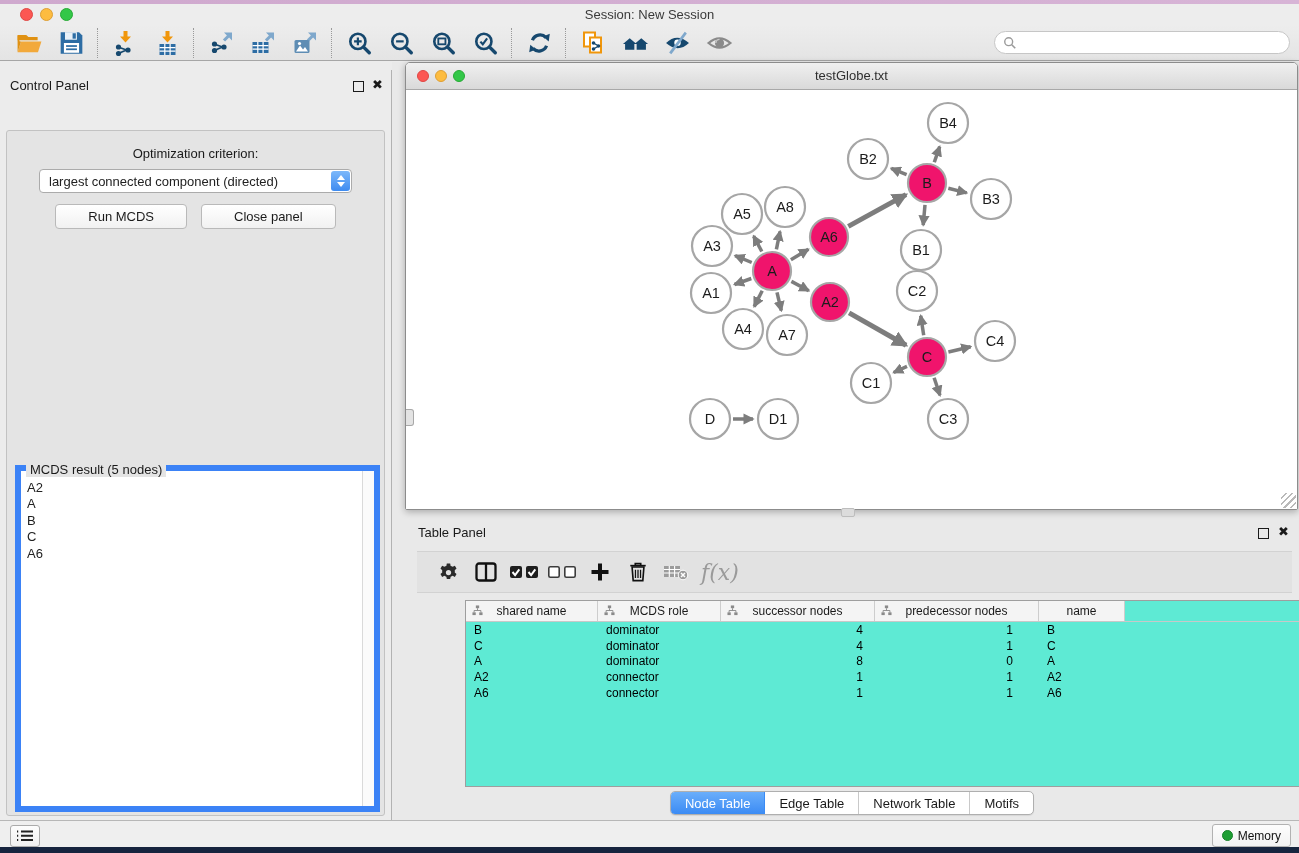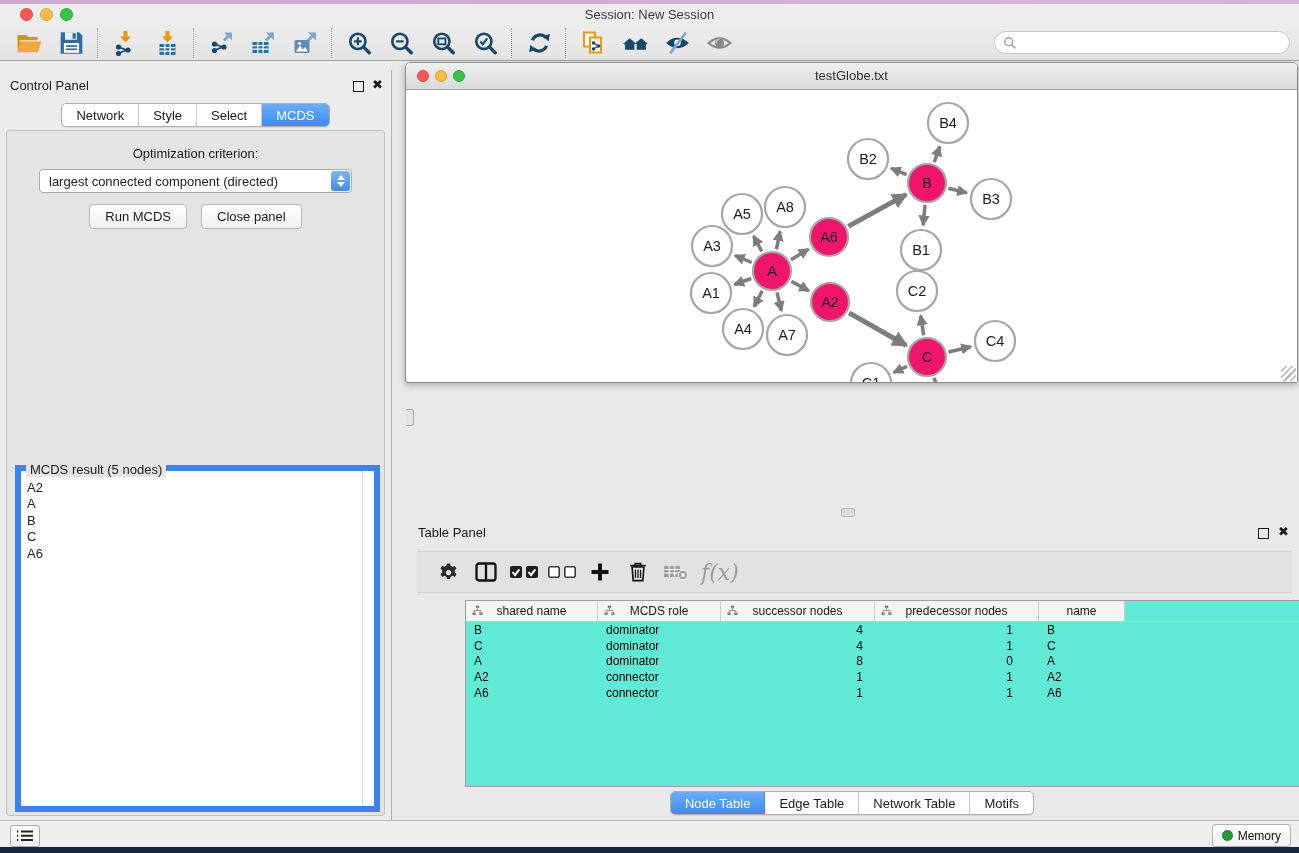"testGlobe.txt" .net-window { height: 321px -> 448px }
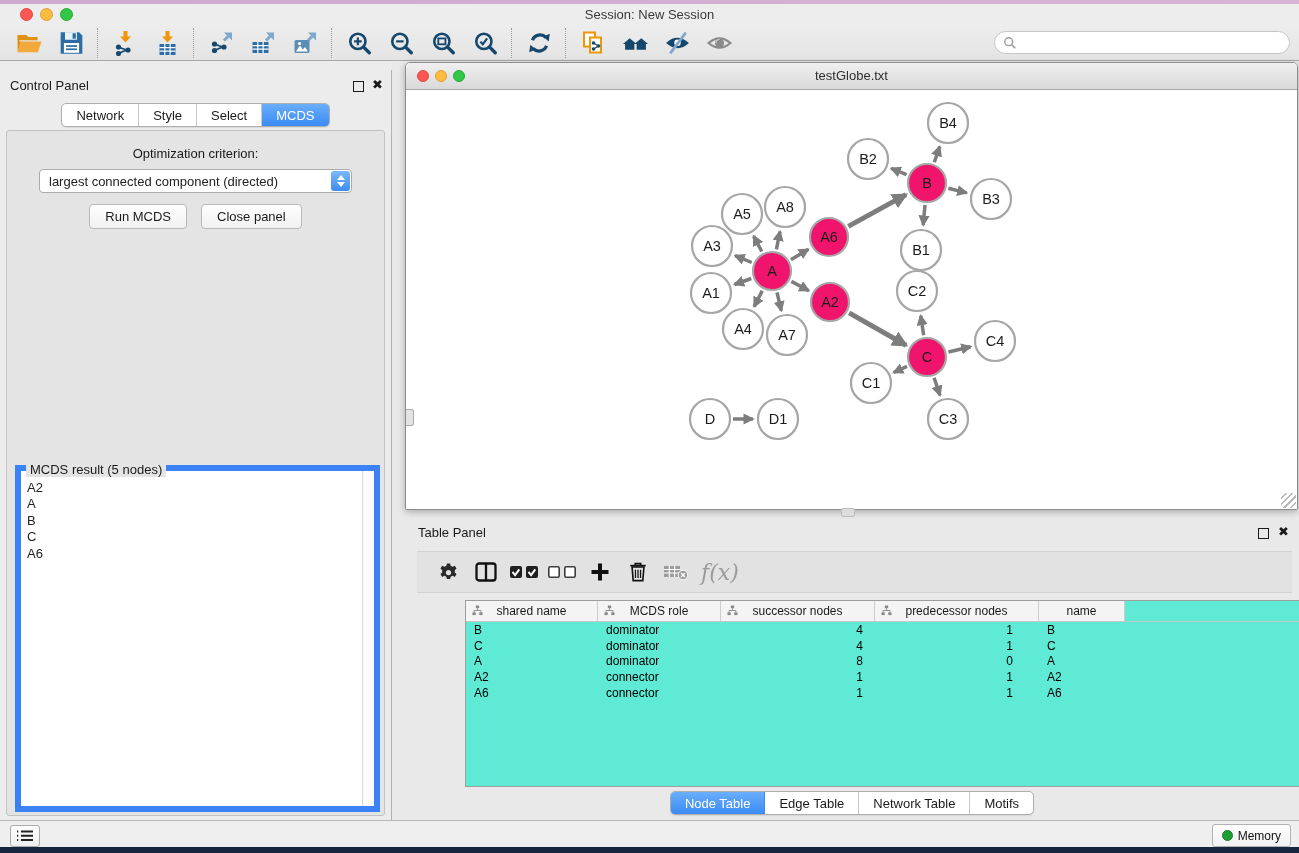"Network" div.cp-tabs { html: <div> <div> <div>Network</div> <div>Style</div> <div>Select</div> <div>MCDS</div> </div> </div> -> none }
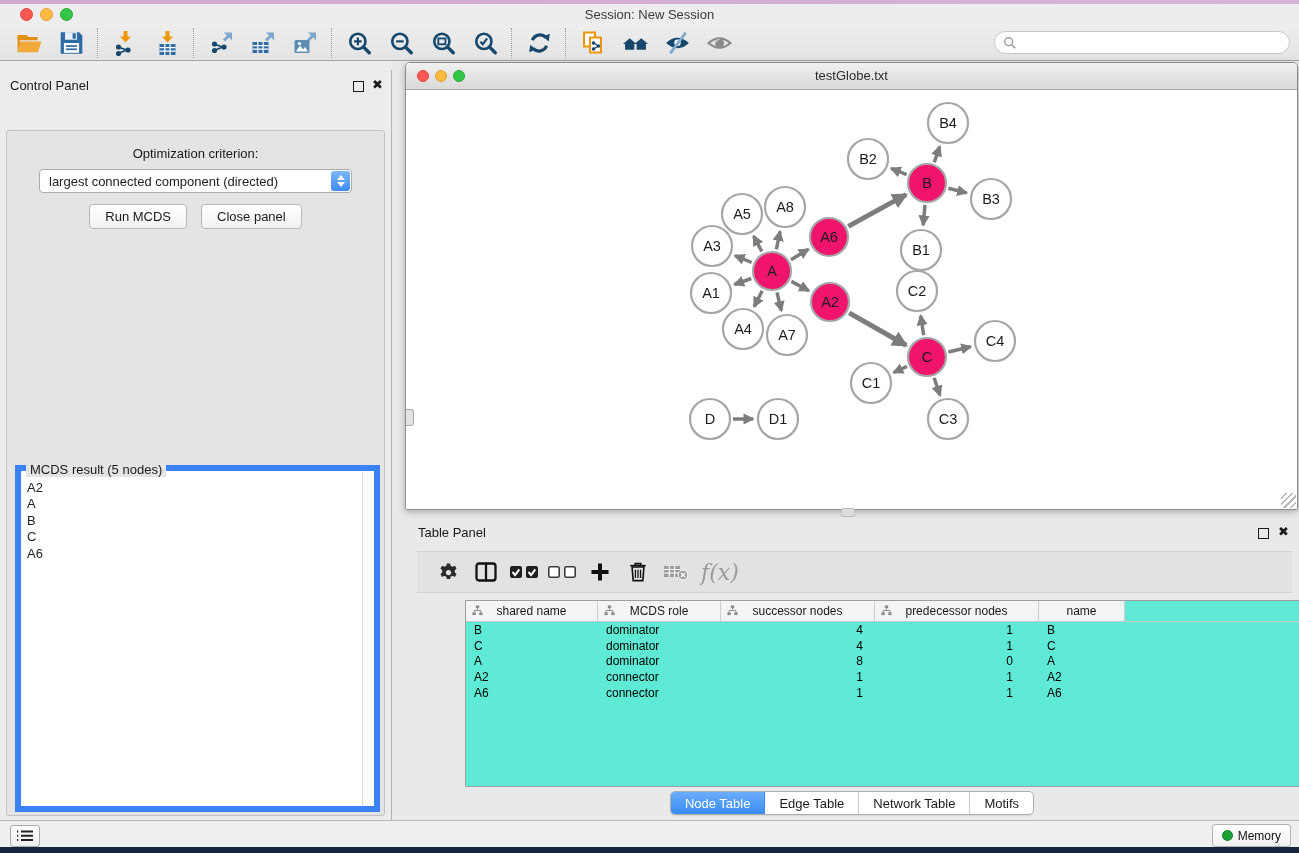"Run MCDS" .btn { padding: 0 15px -> 0 32px }
